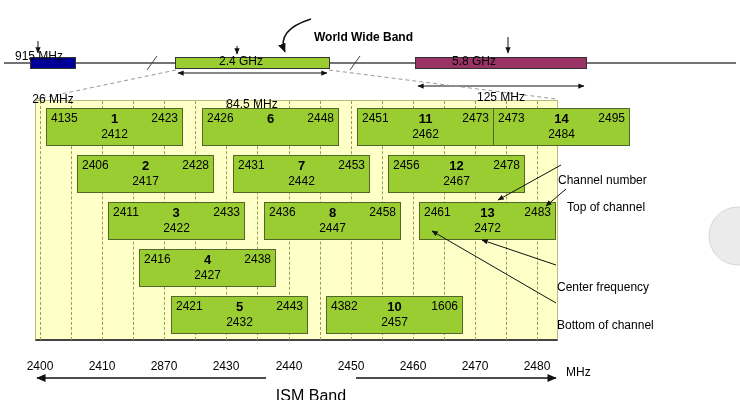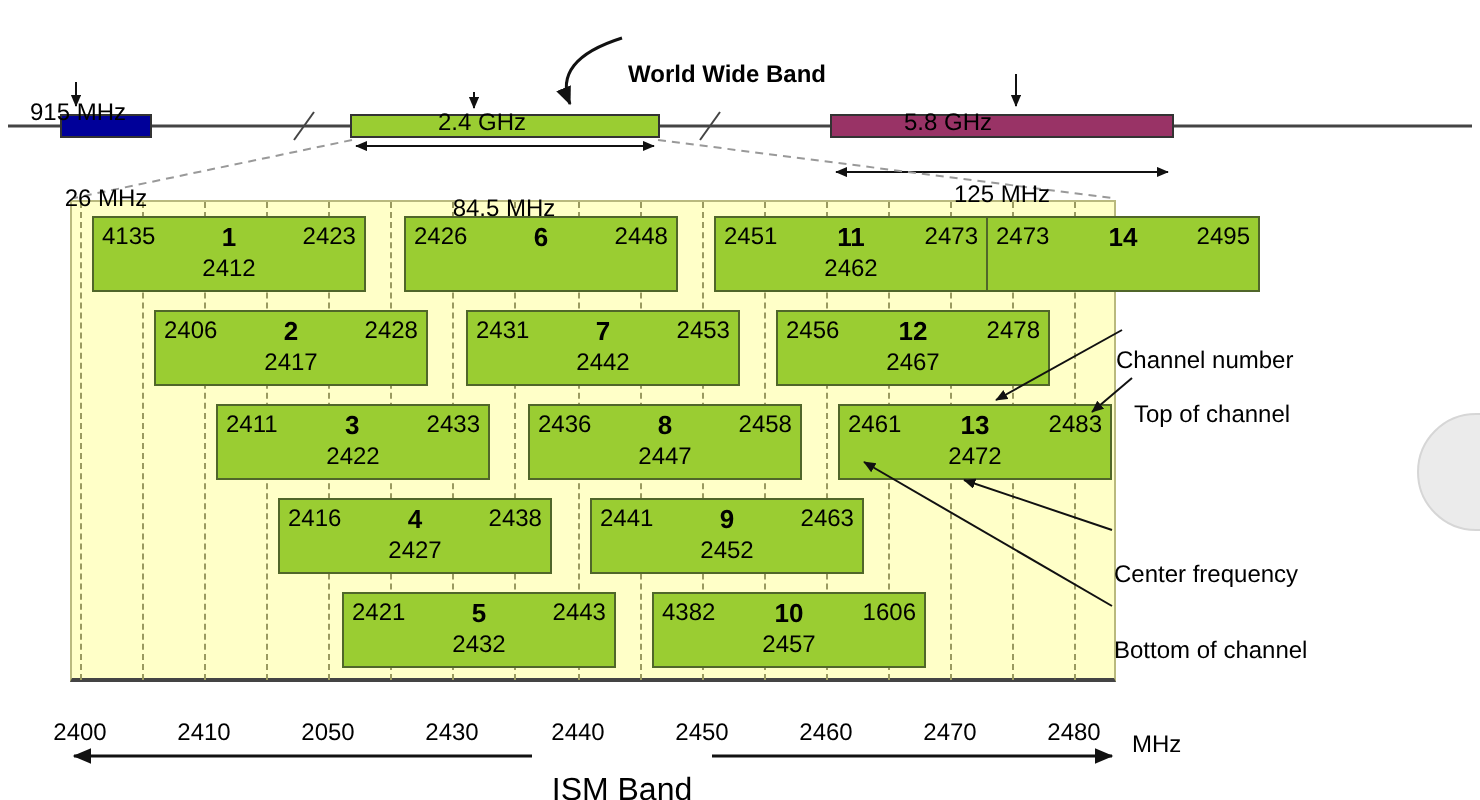"2484" div.ch-center { html: none -> <div>2484</div> }
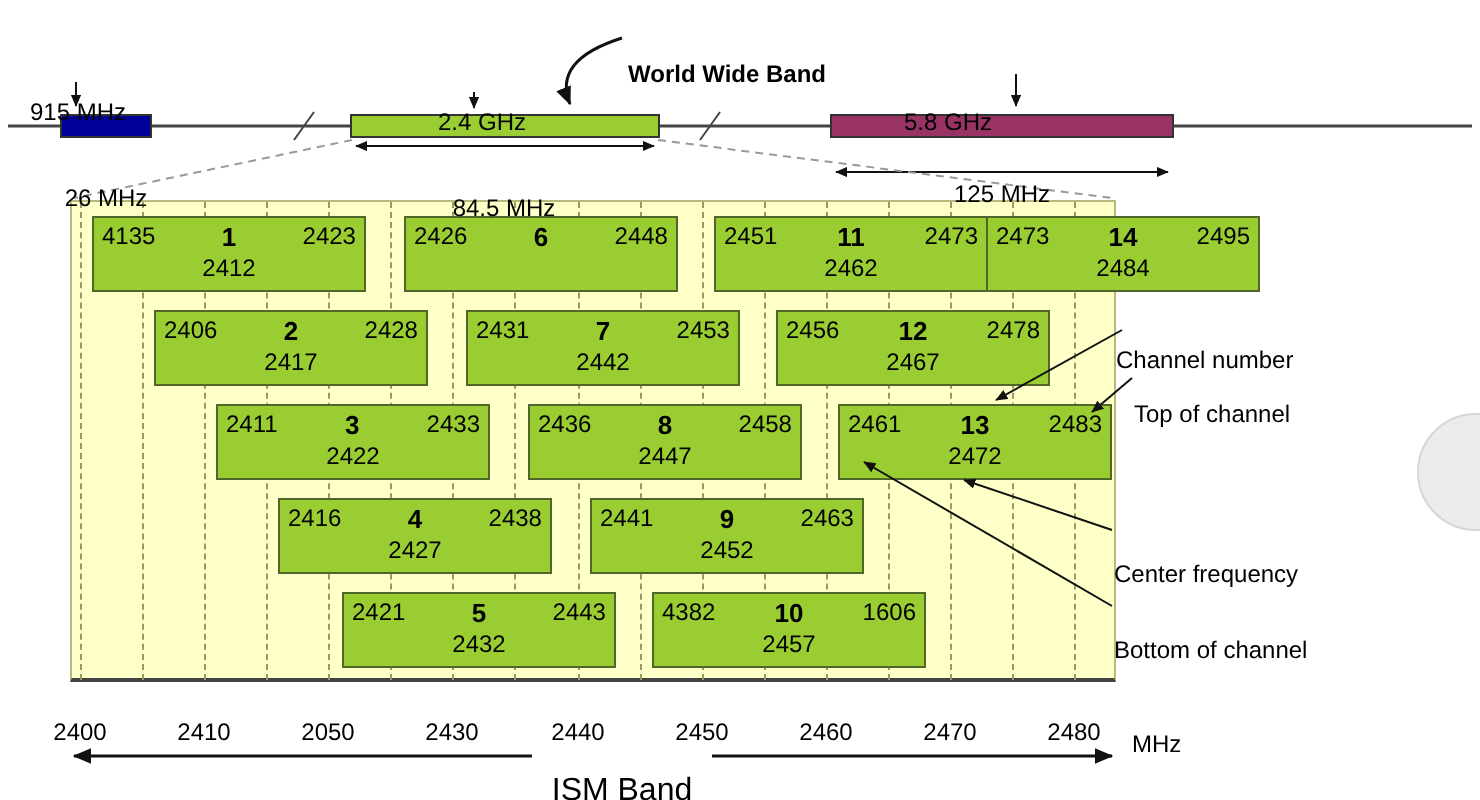"2441" div.channel { html: <div> <div> <span>2441</span> <span>9</span> <span>2463</span> </div> <div>2452</div> </div> -> none }
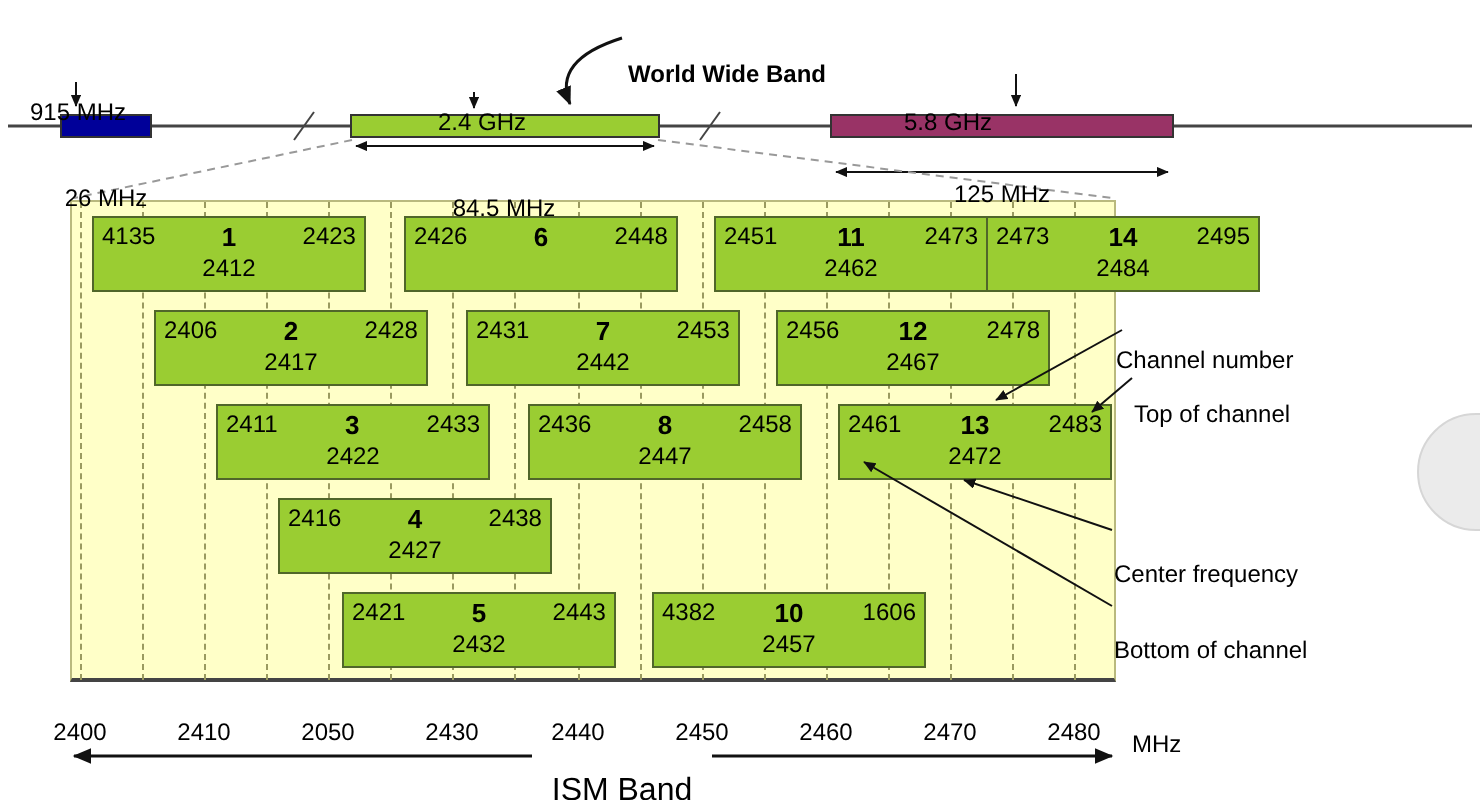"2050" span.lbl { text: 2050 -> 2870 }
